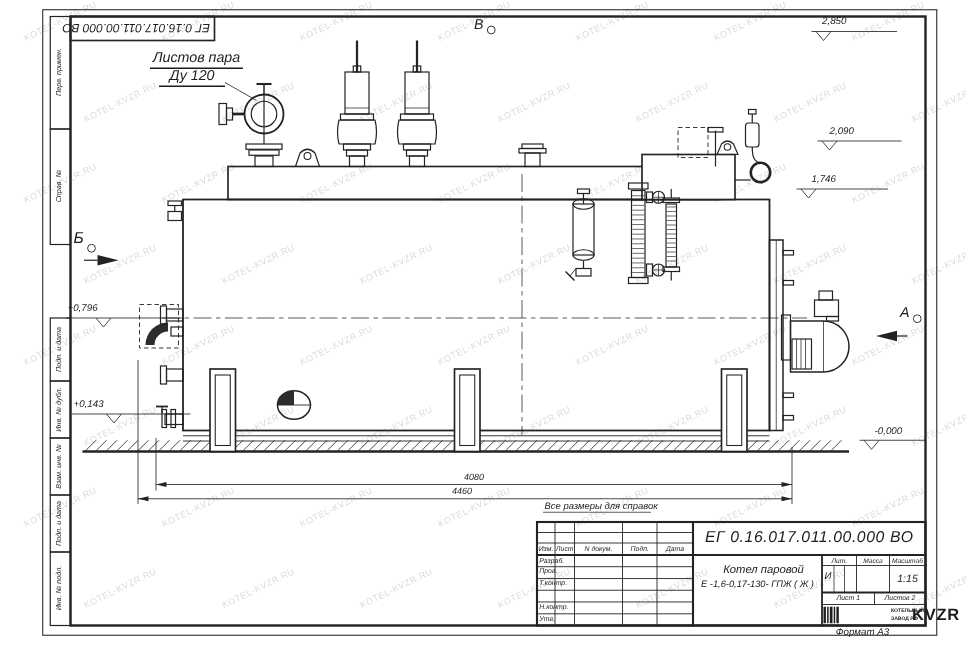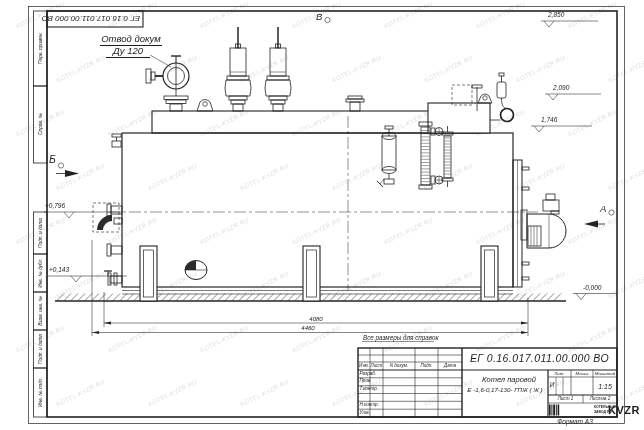"Отвод докум" div.t { text: Отвод докум -> Листов пара }
